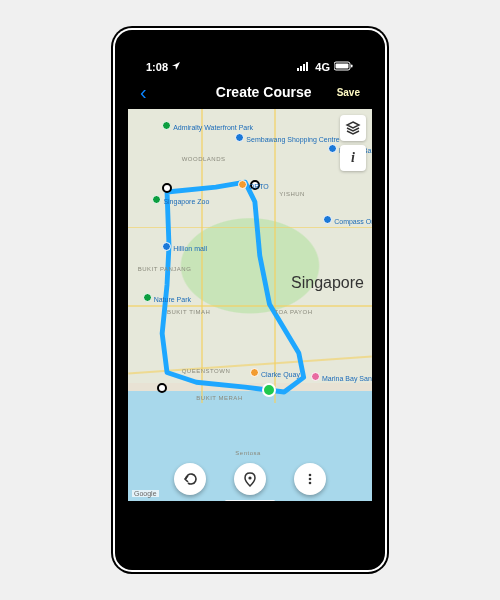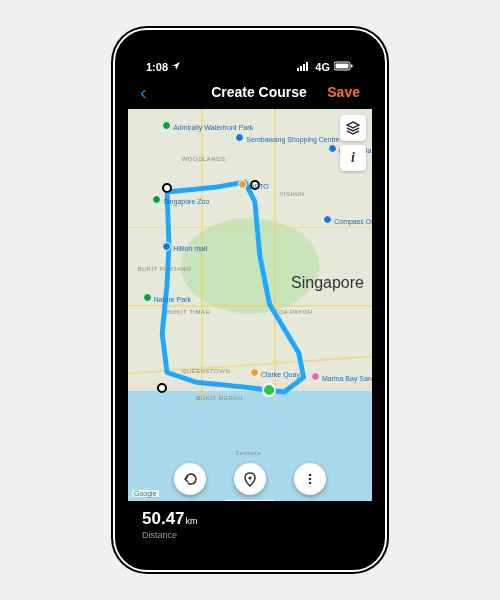"1:08" .phone-frame { border-radius: 32px -> 17px }
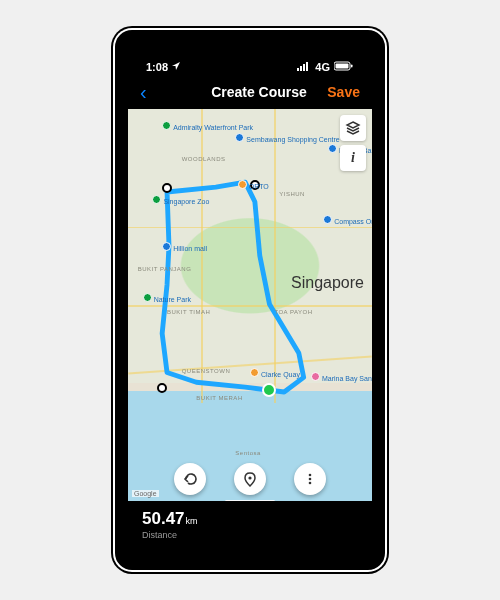"Save" .header-save { color: #f97316 -> #fef9c3; font-size: 14px -> 10px }
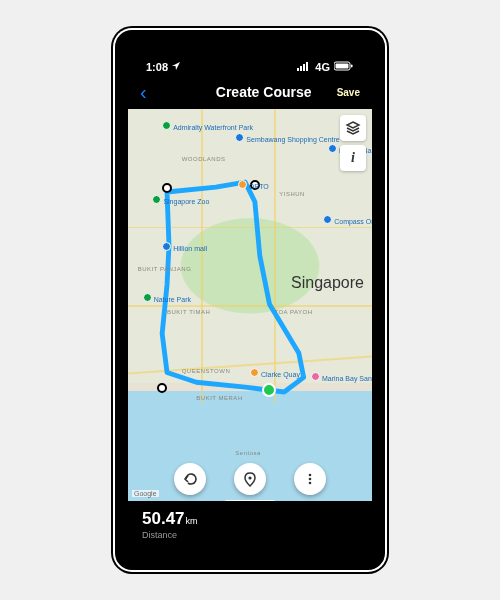"50.47km" div.stat-block { html: <div> <div> <span>50.47</span><span>km</span> </div> <span>Distance</span> </div> -> none }
